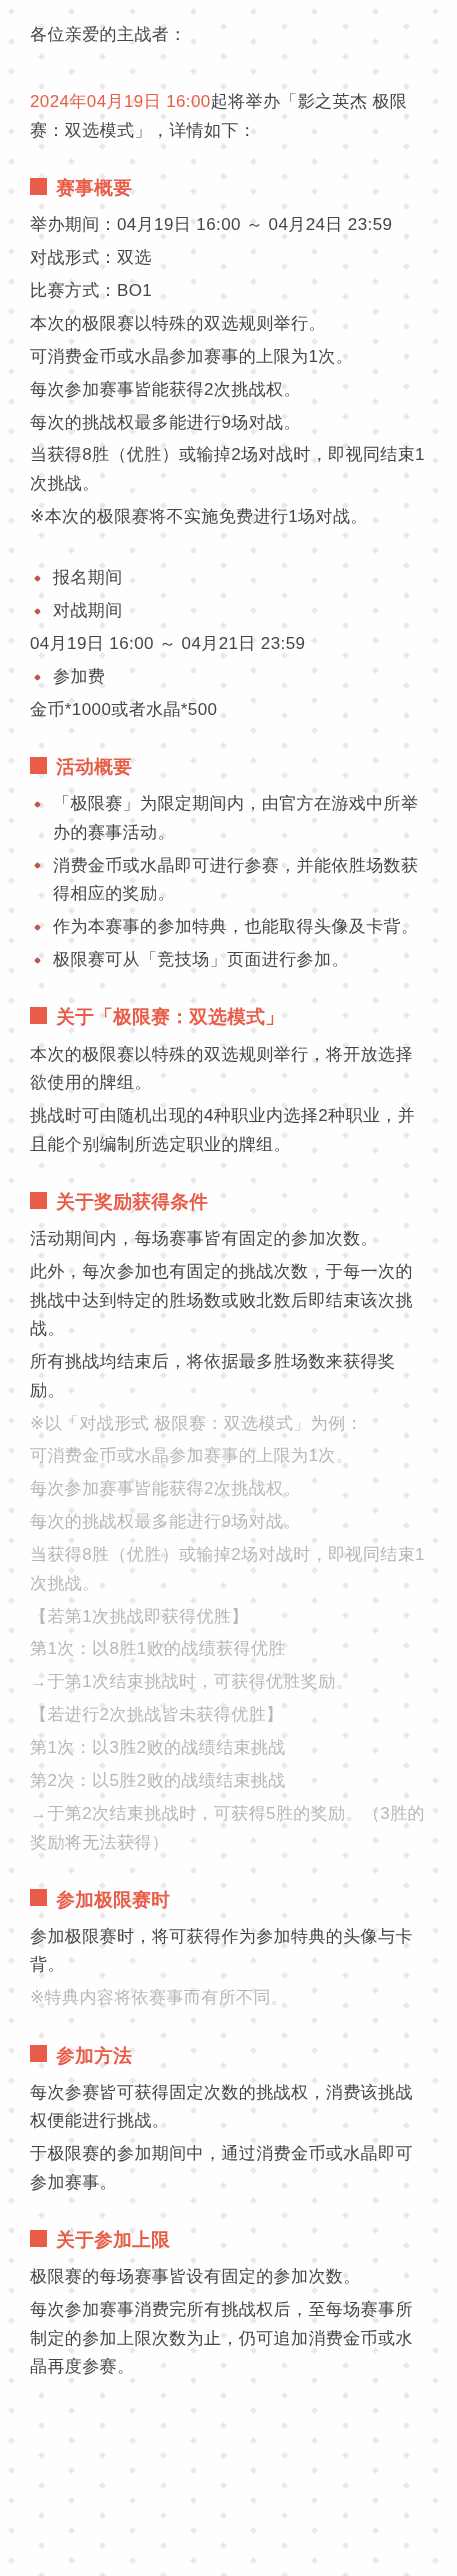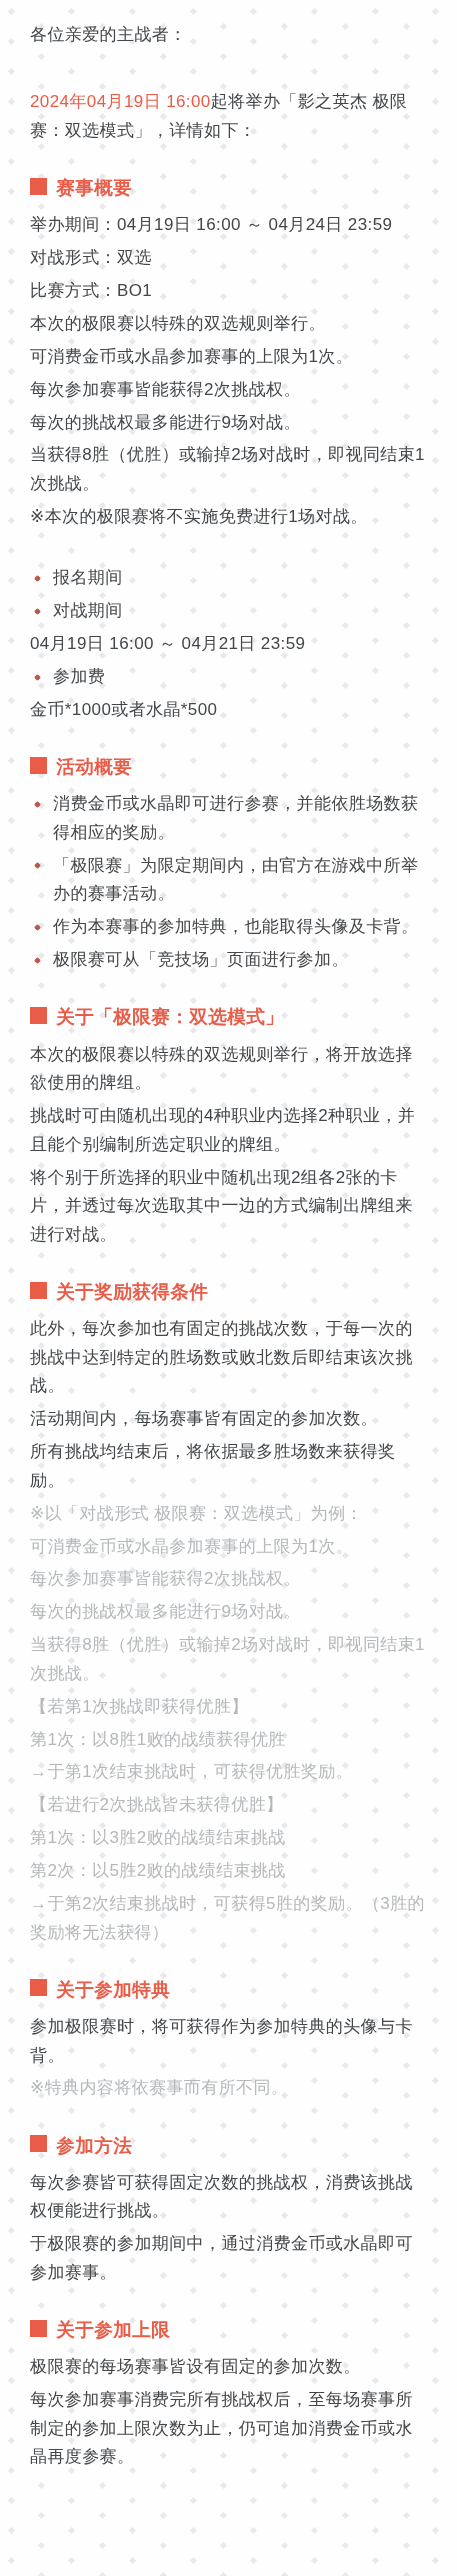"消费金币或水晶即可进行参赛，并能依胜场数获得相应的奖励。" p.bullet { order: before "「极限赛」为限定期间内，由官方在游戏中所举办的赛事活动。" -> after "「极限赛」为限定期间内，由官方在游戏中所举办的赛事活动。" }
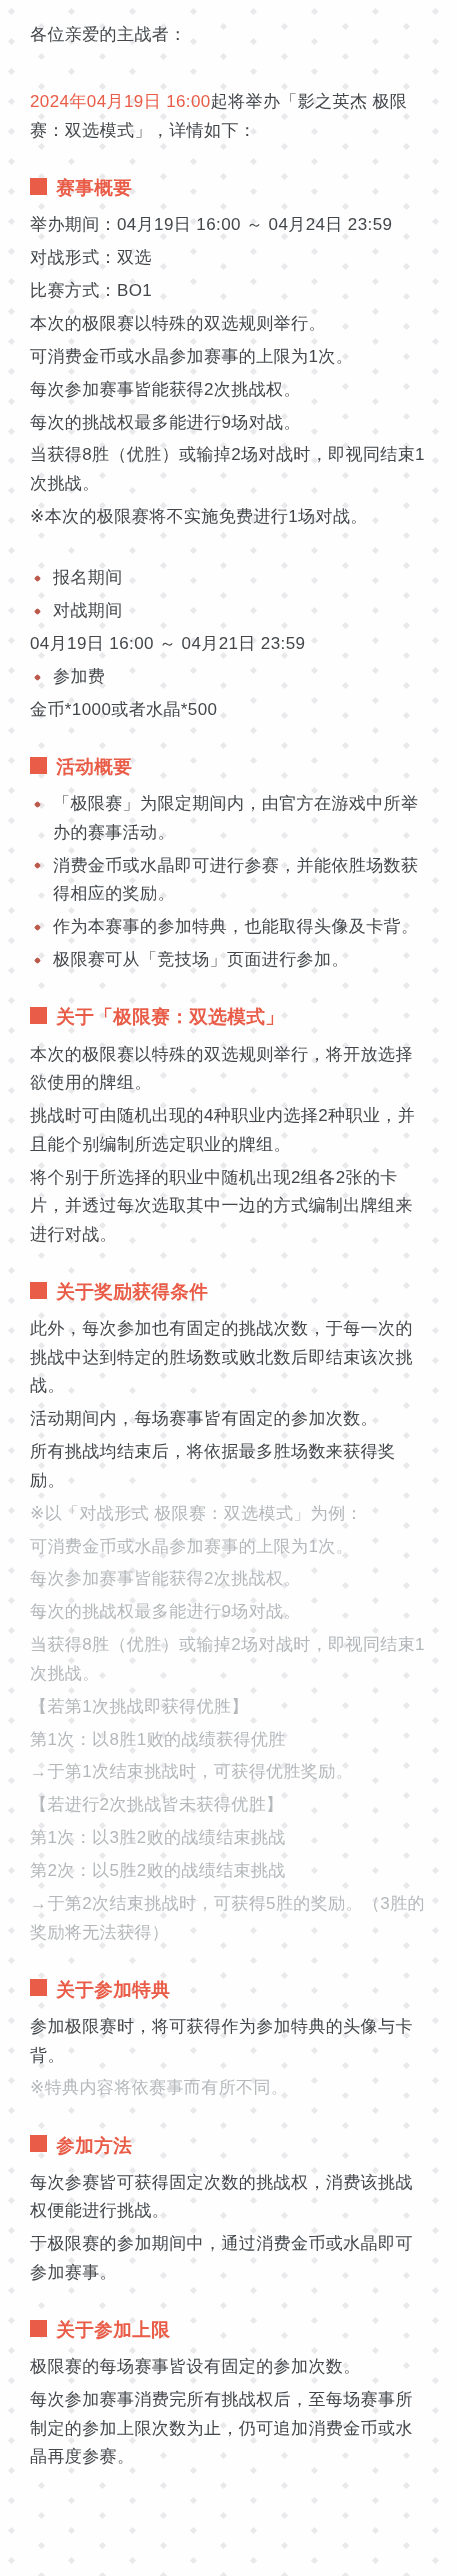"将个别于所选择的职业中随机出现2组各2张的卡片，并透过每次选取其中一边的方式编制" p.para { html: <p>将个别于所选择的职业中随机出现2组各2张的卡片，并透过每次选取其中一边的方式编制出牌组来进行对战。</p> -> none }
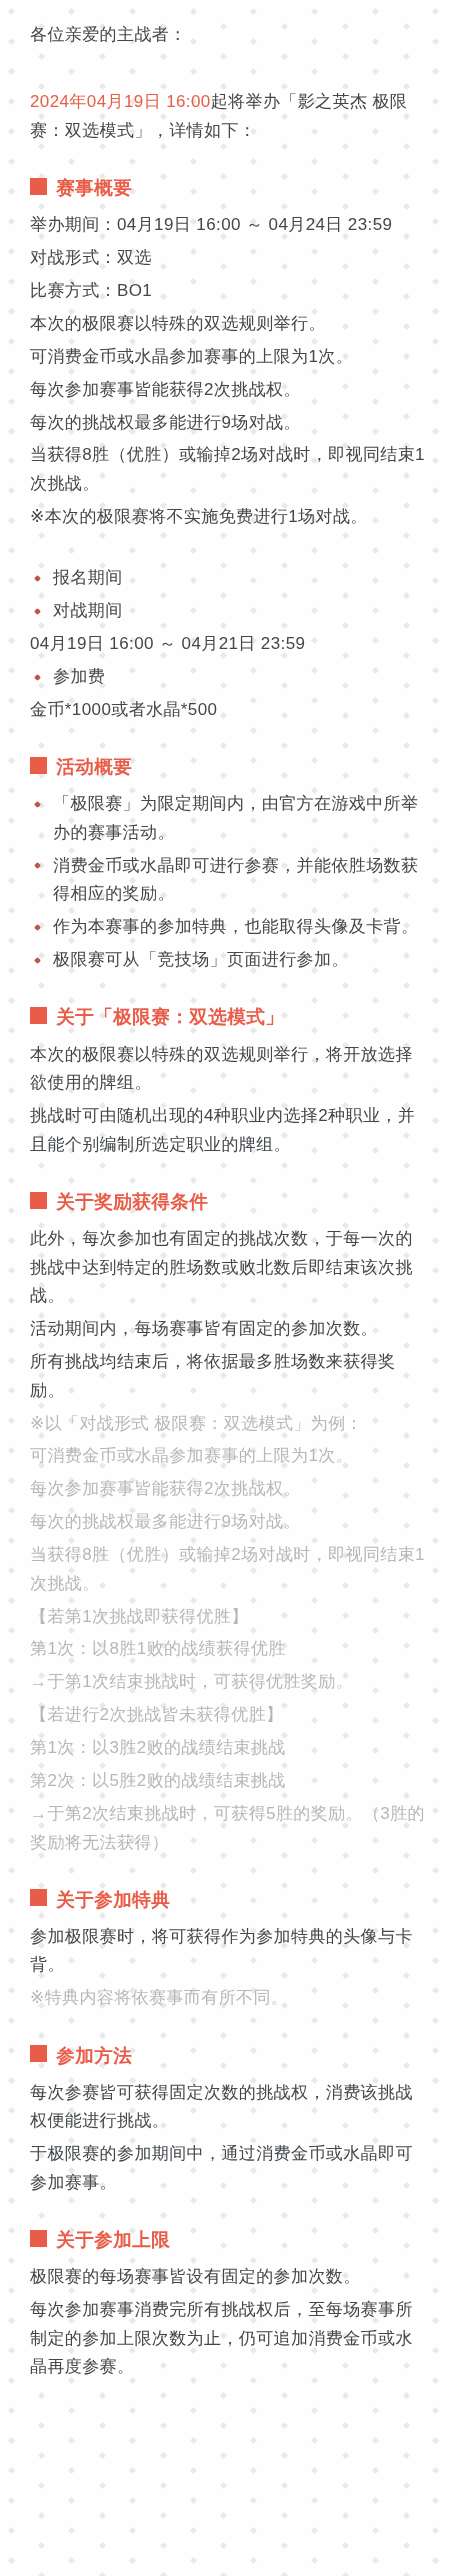"此外，每次参加也有固定的挑战次数，于每一次的挑战中达到特定的胜场数或败北数后即结" p.para { order: before "活动期间内，每场赛事皆有固定的参加次数。" -> after "活动期间内，每场赛事皆有固定的参加次数。" }
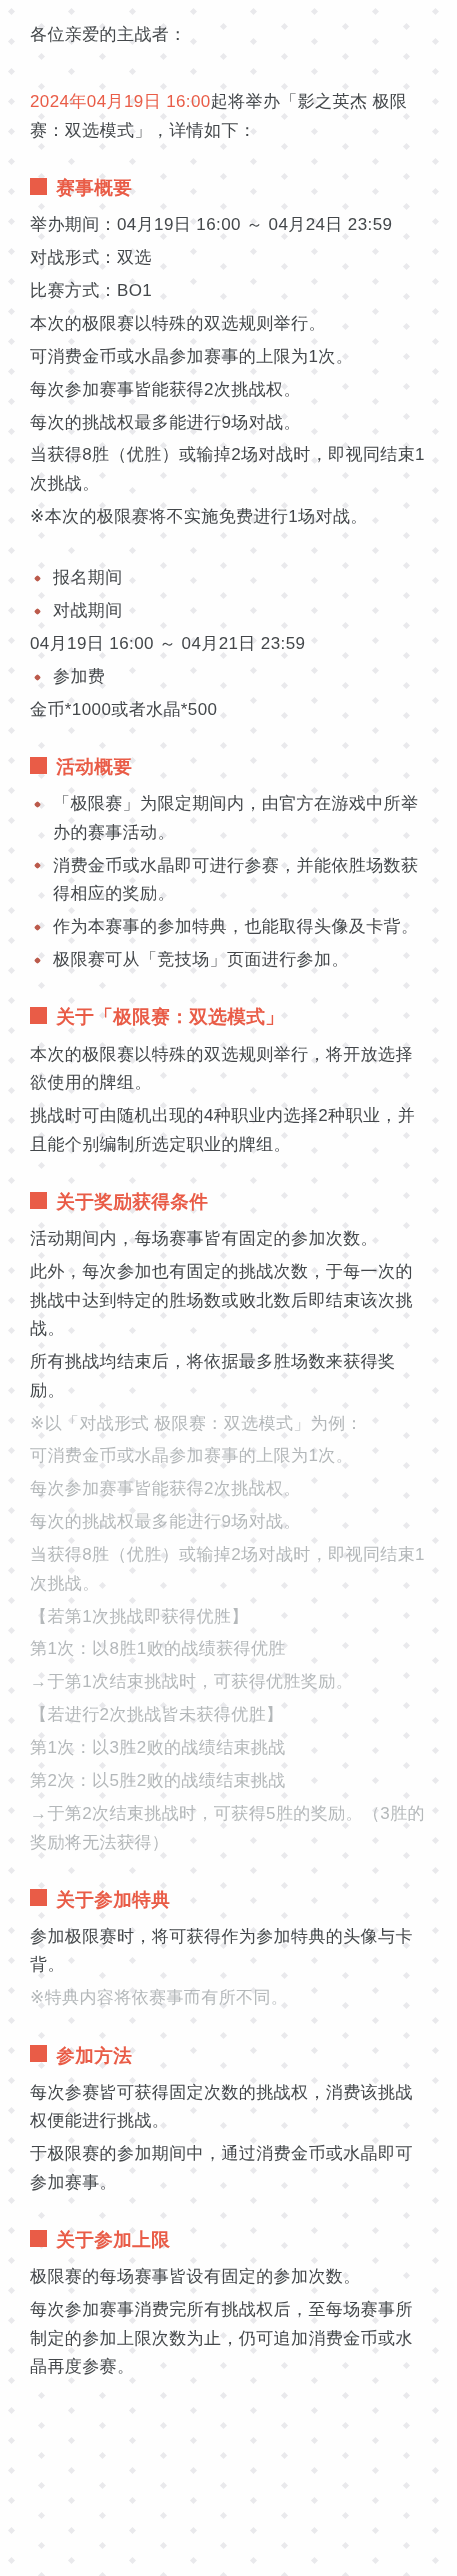"关于参加特典" span { text: 关于参加特典 -> 参加极限赛时 }
